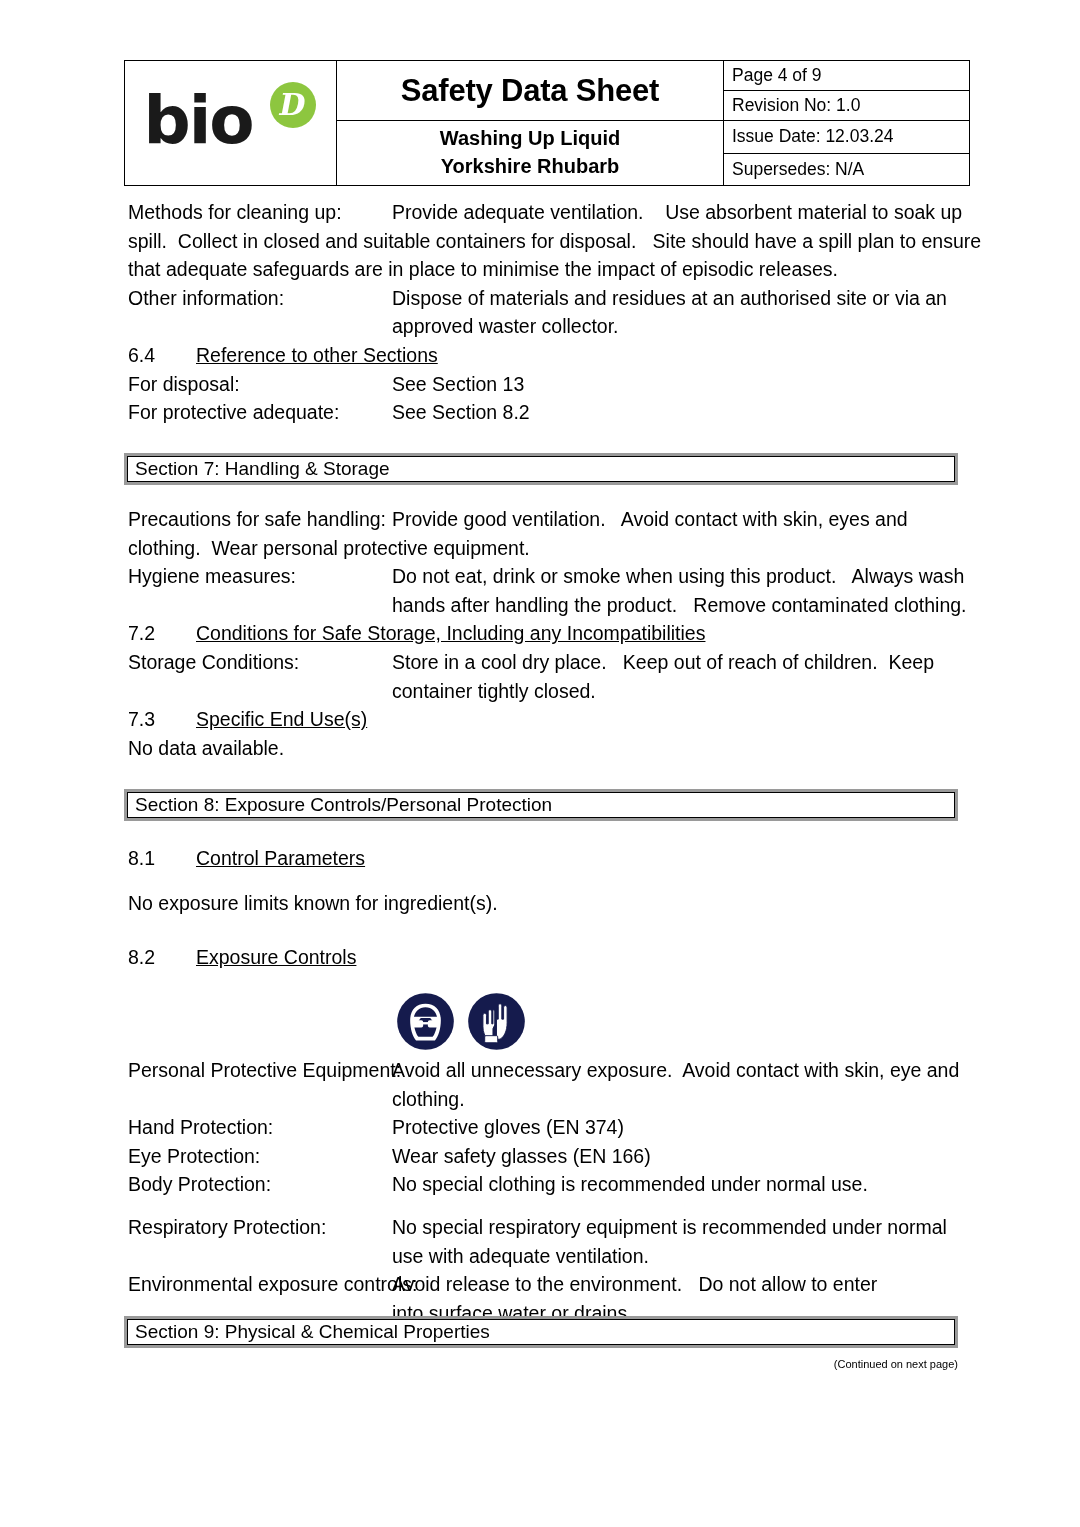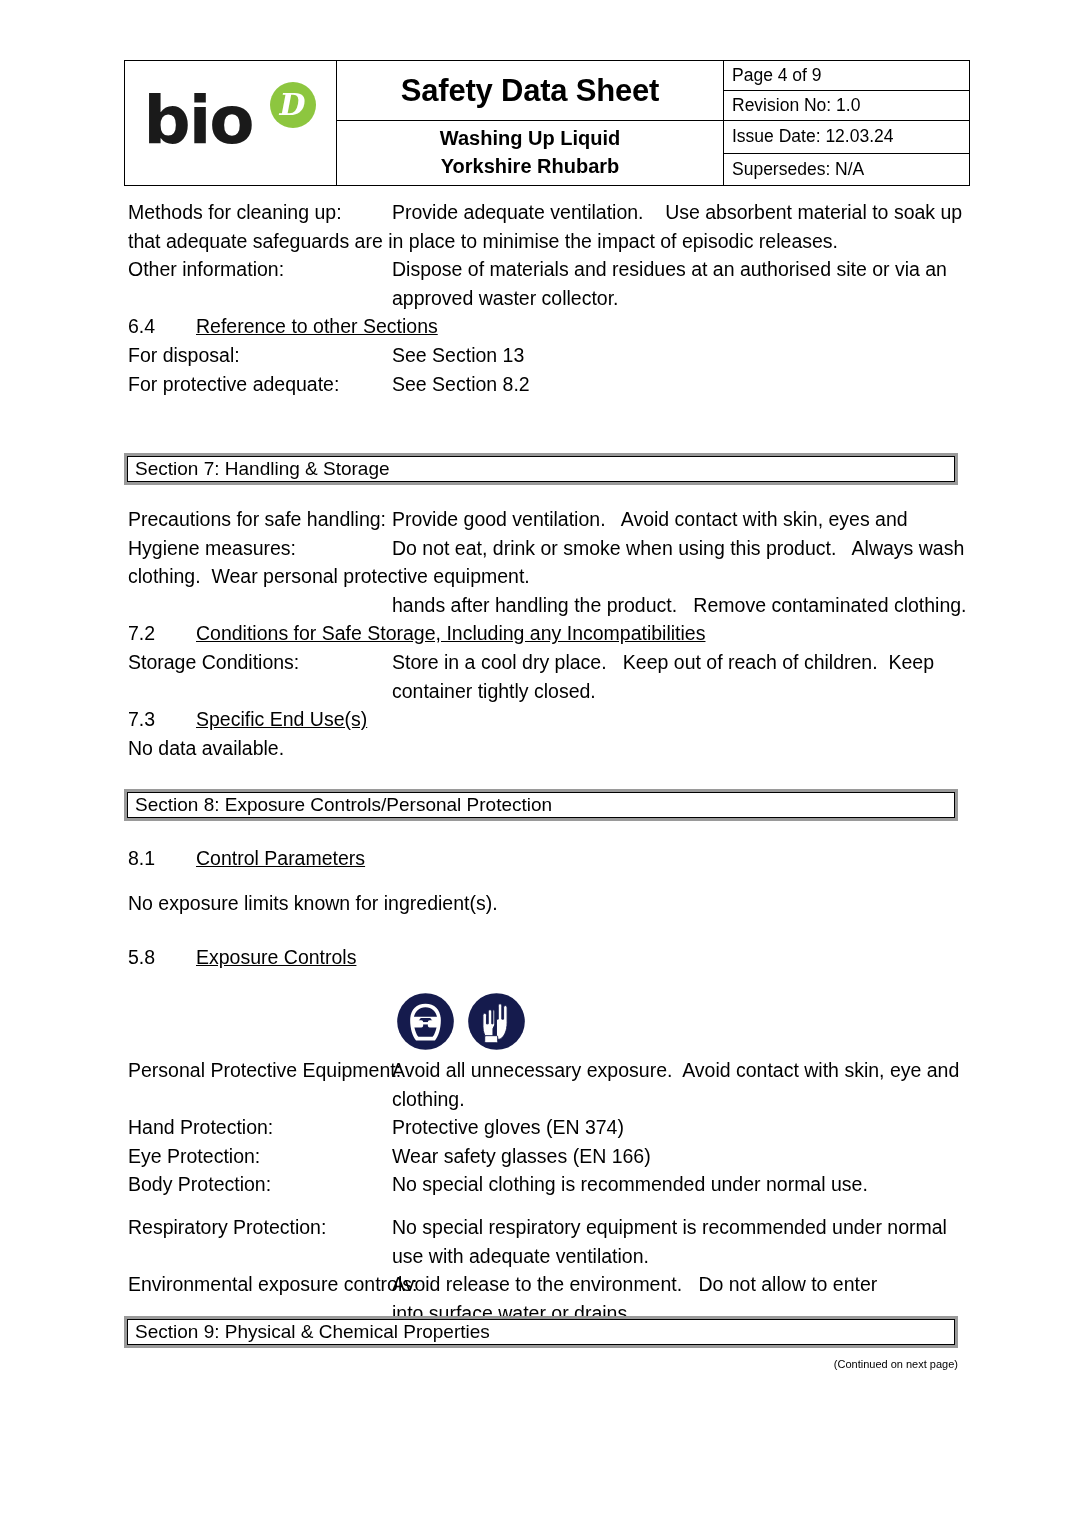"spill. Collect in closed and" div.ln { html: none -> <div>spill. Collect in closed and suitable containers for disposal. Site should have a spill plan to ensure</div> }
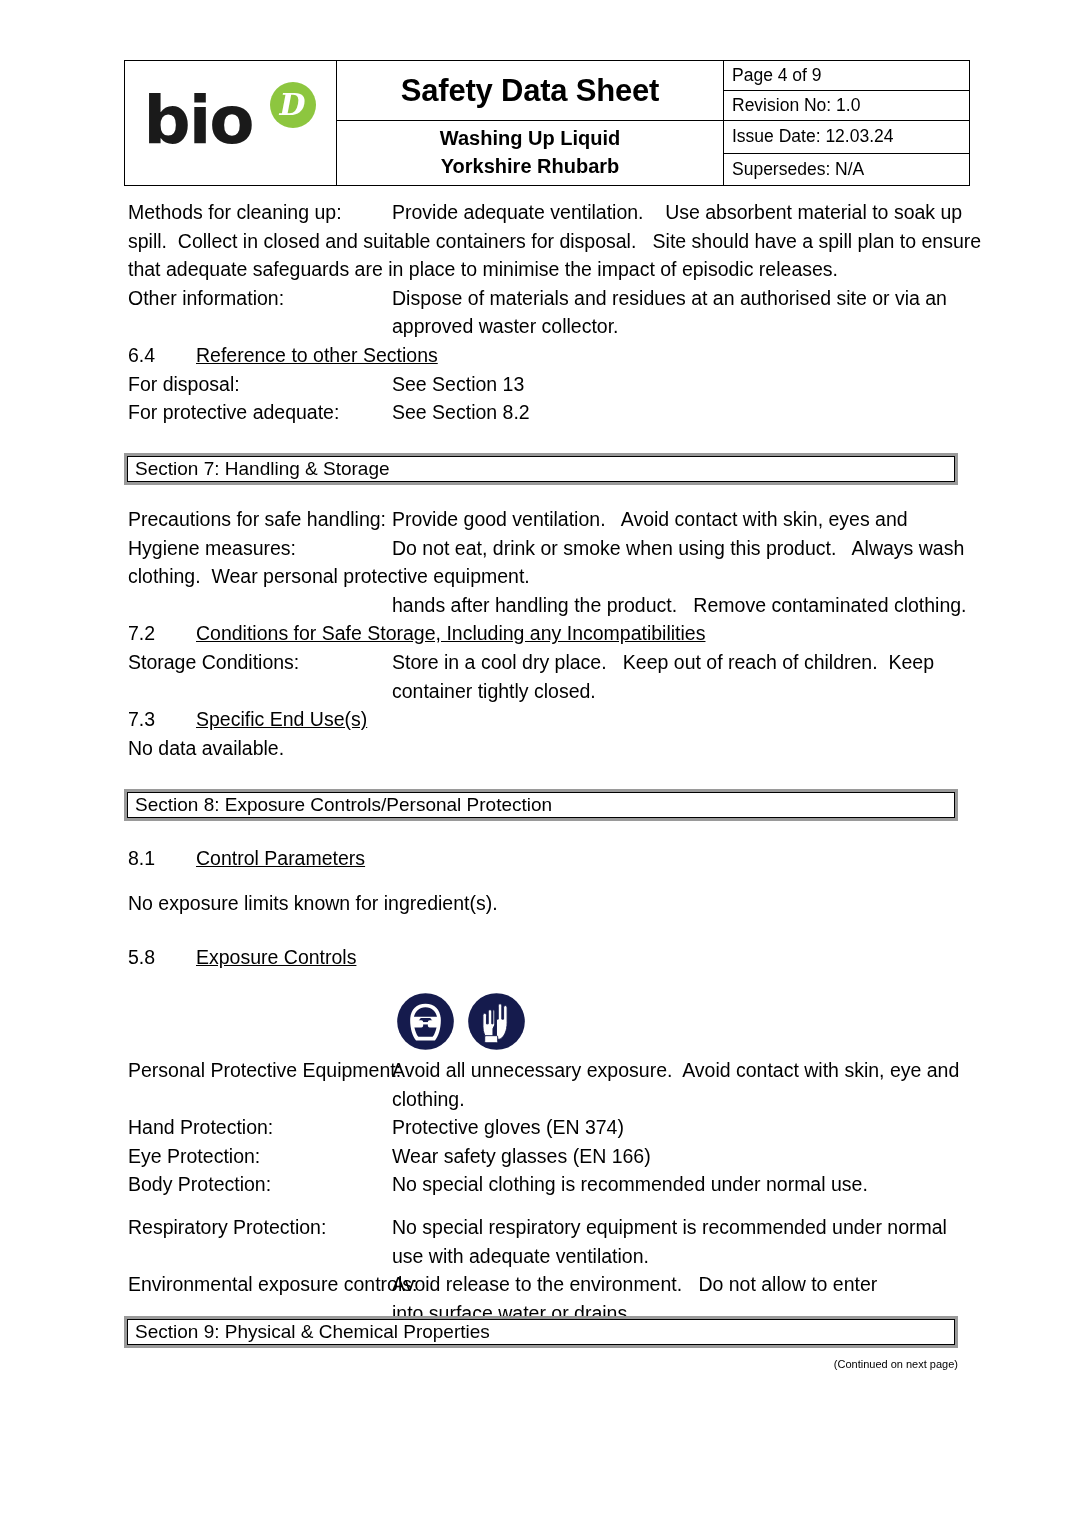"Hygiene measures: Do not eat," div.ln { order: before "clothing. Wear personal protective" -> after "clothing. Wear personal protective" }
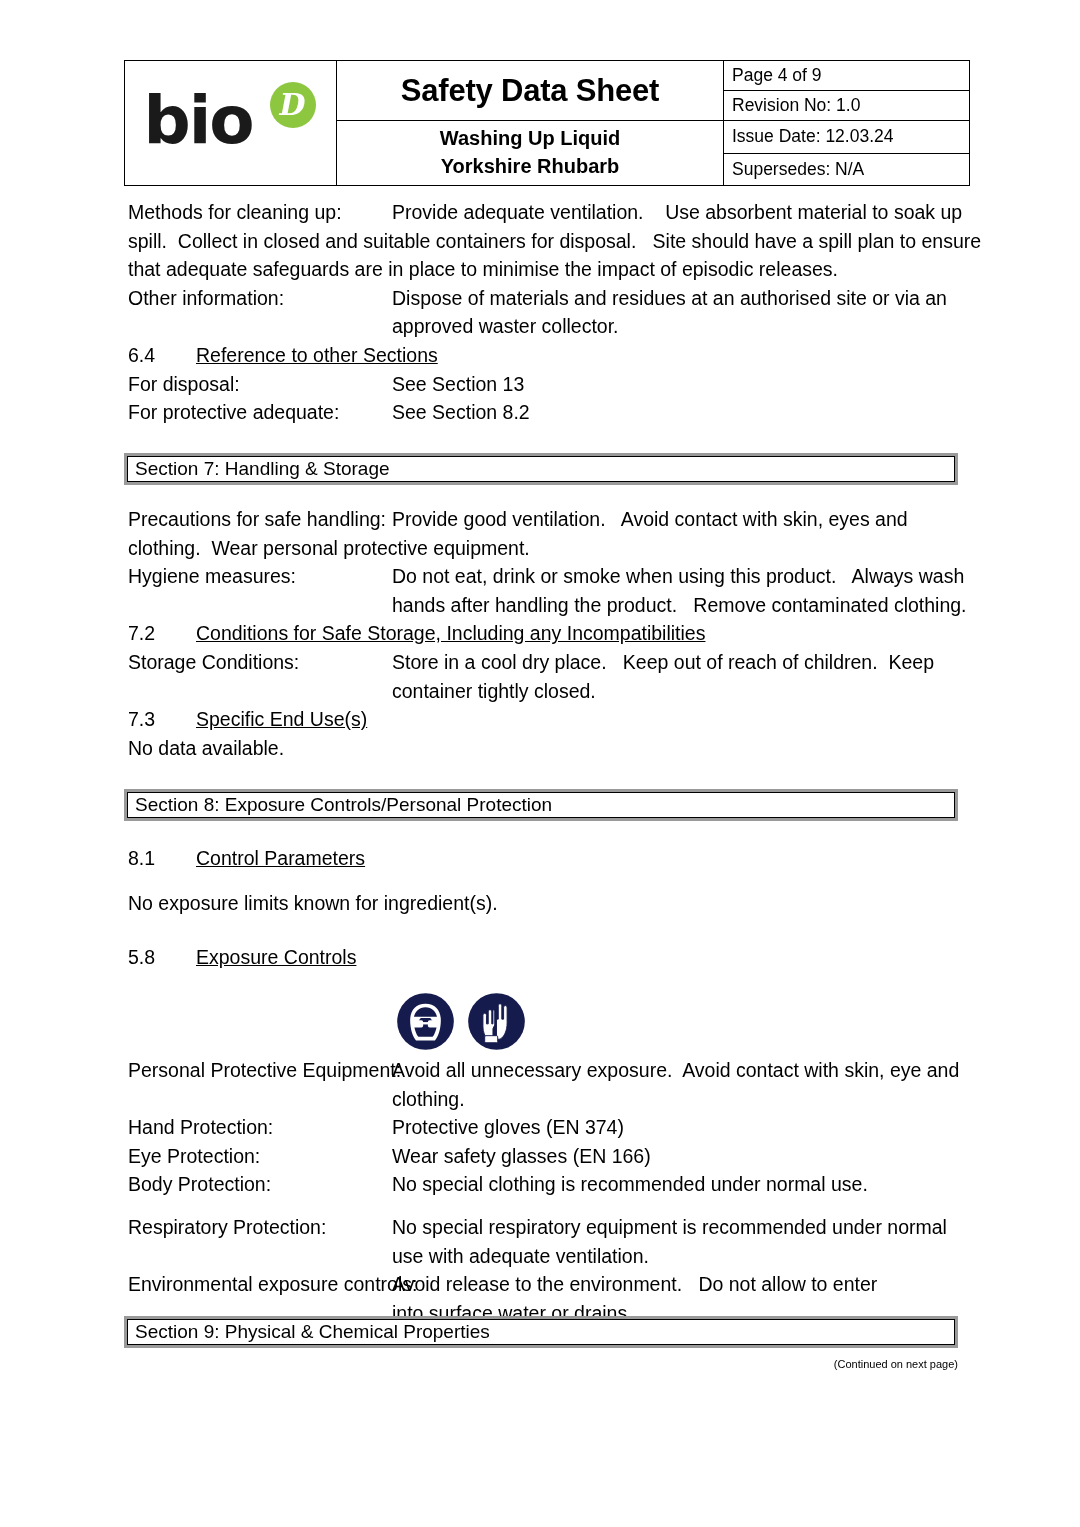"5.8" span.num { text: 5.8 -> 8.2 }
